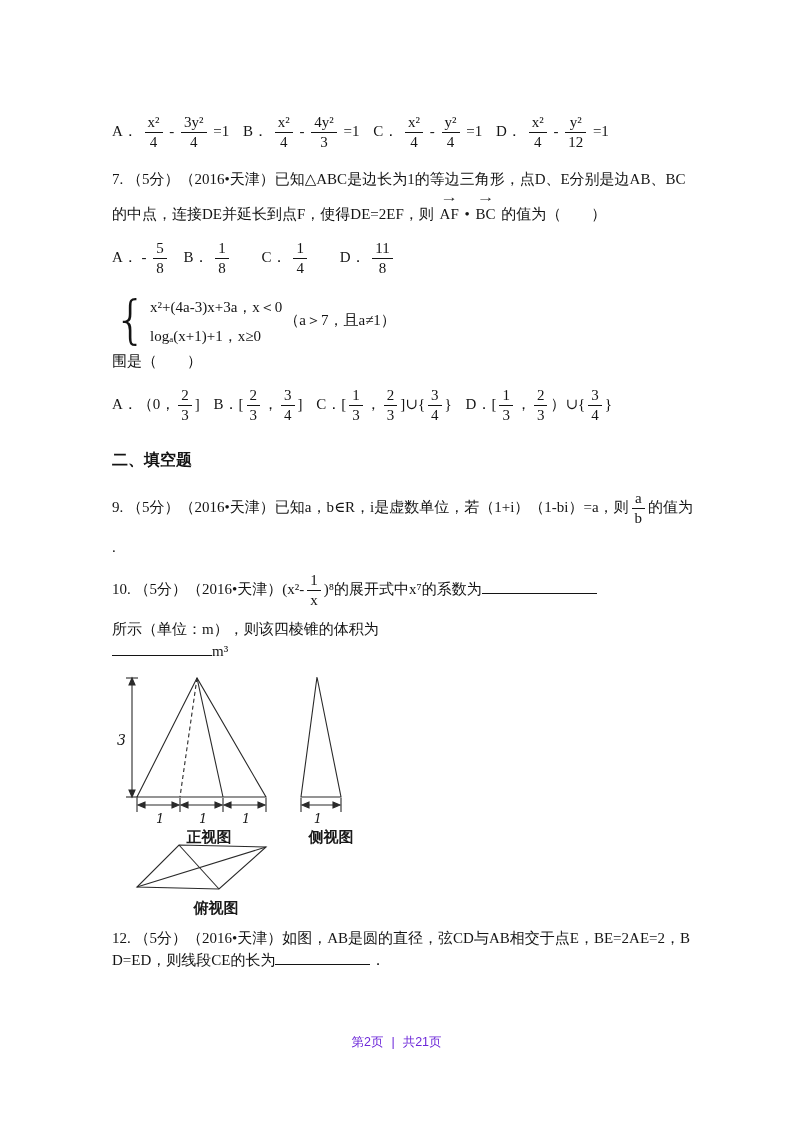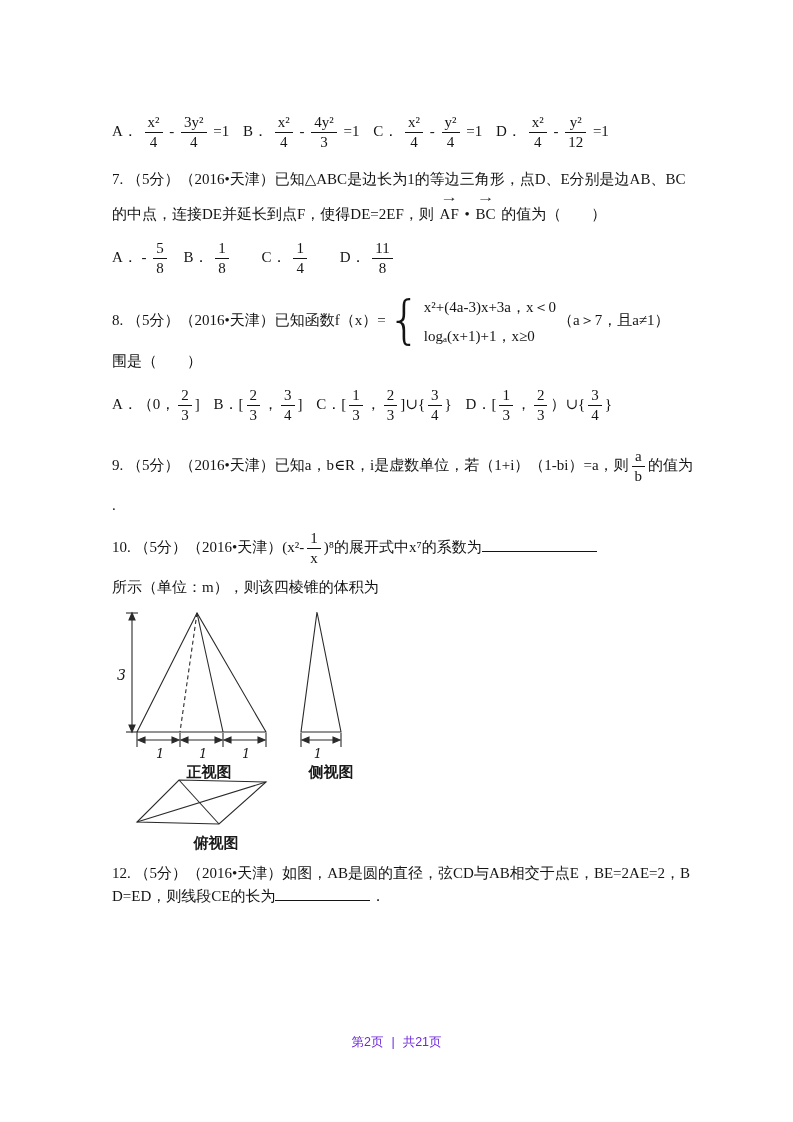"8. （5分）（2016•天津）已知函数f（x）=" span { html: <span>8. （5分）（2016•天津）已知函数f（x）=</span> -> none }
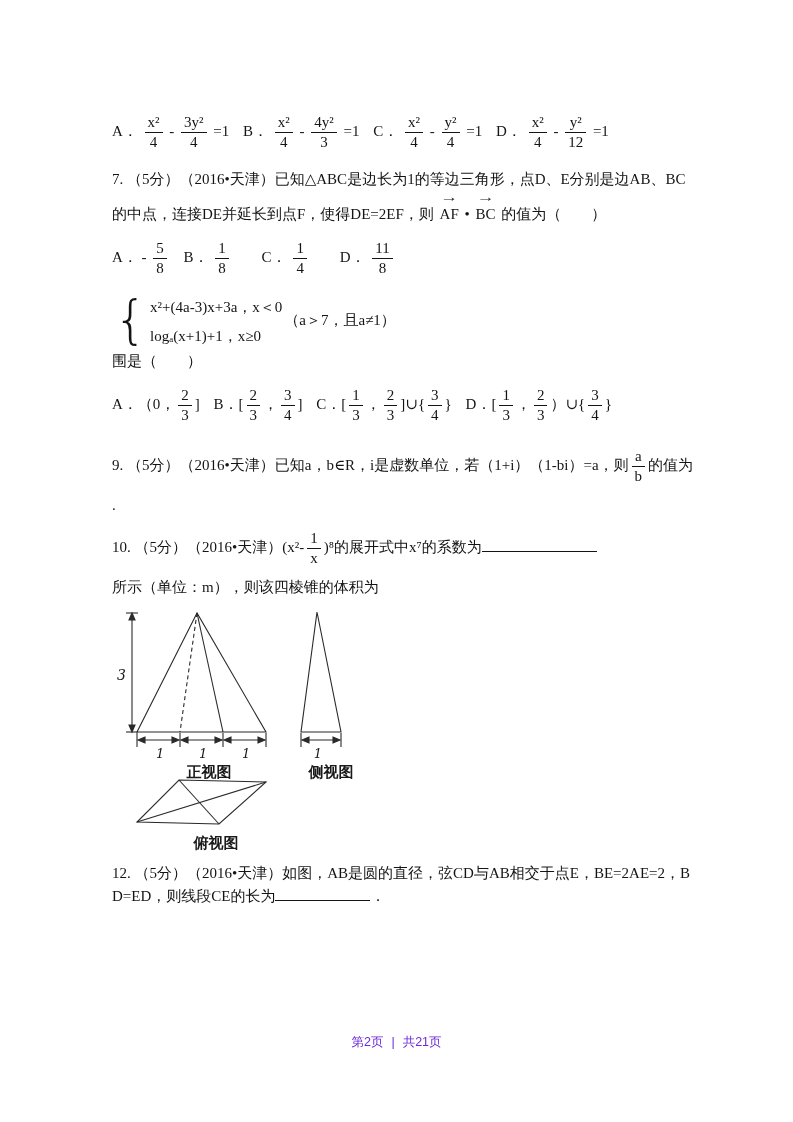"二、填空题" div.sec { html: none -> <div>二、填空题</div> }
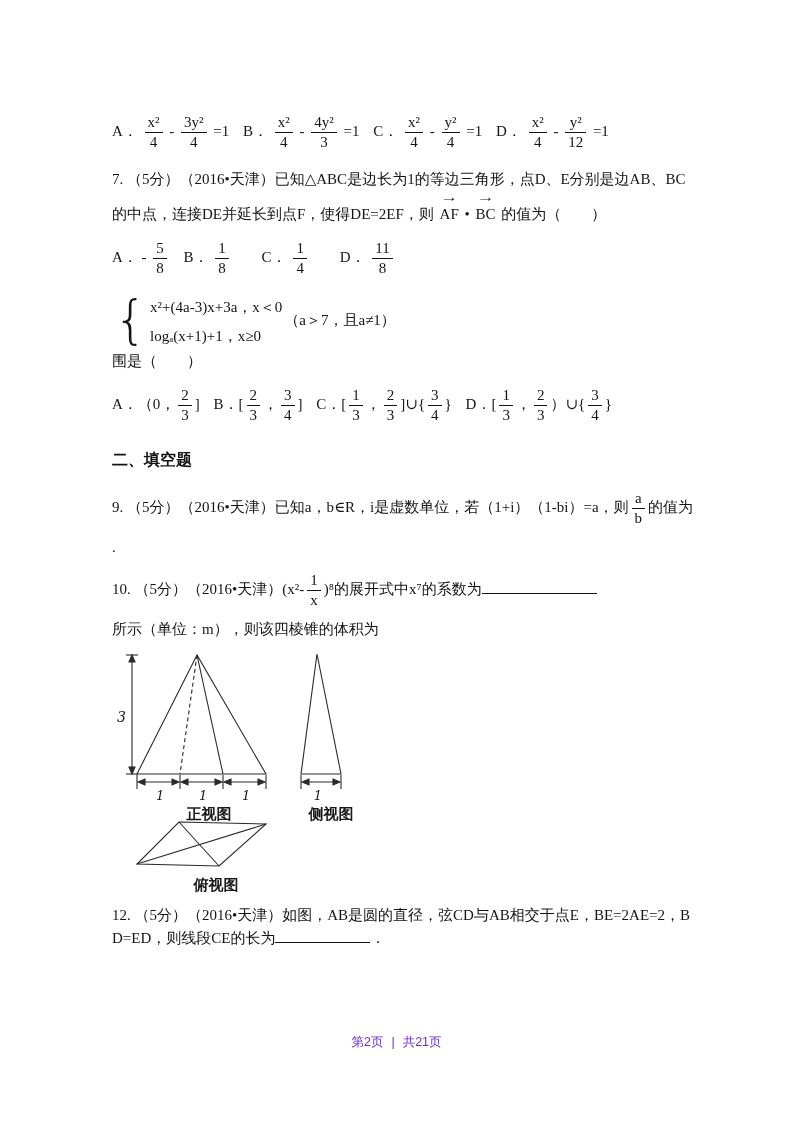"m³" div.line { html: none -> <div> <span></span><span>m³</span> </div> }
